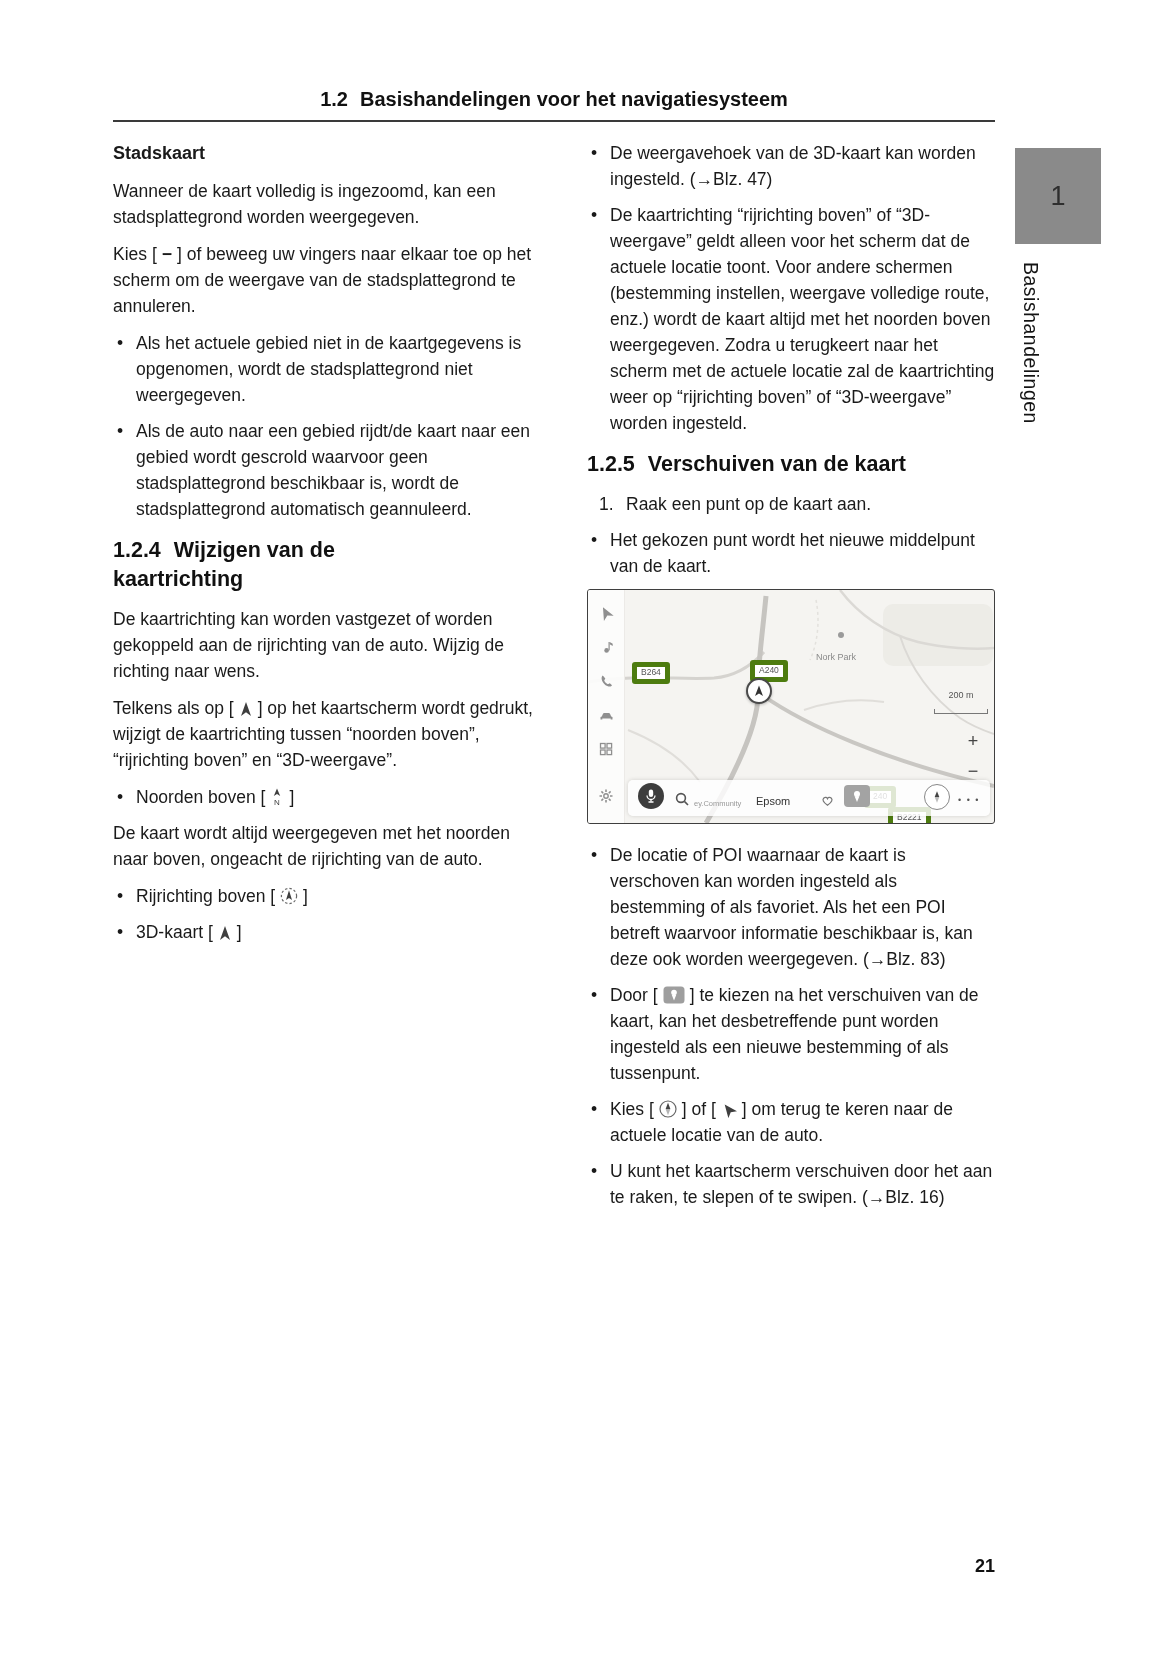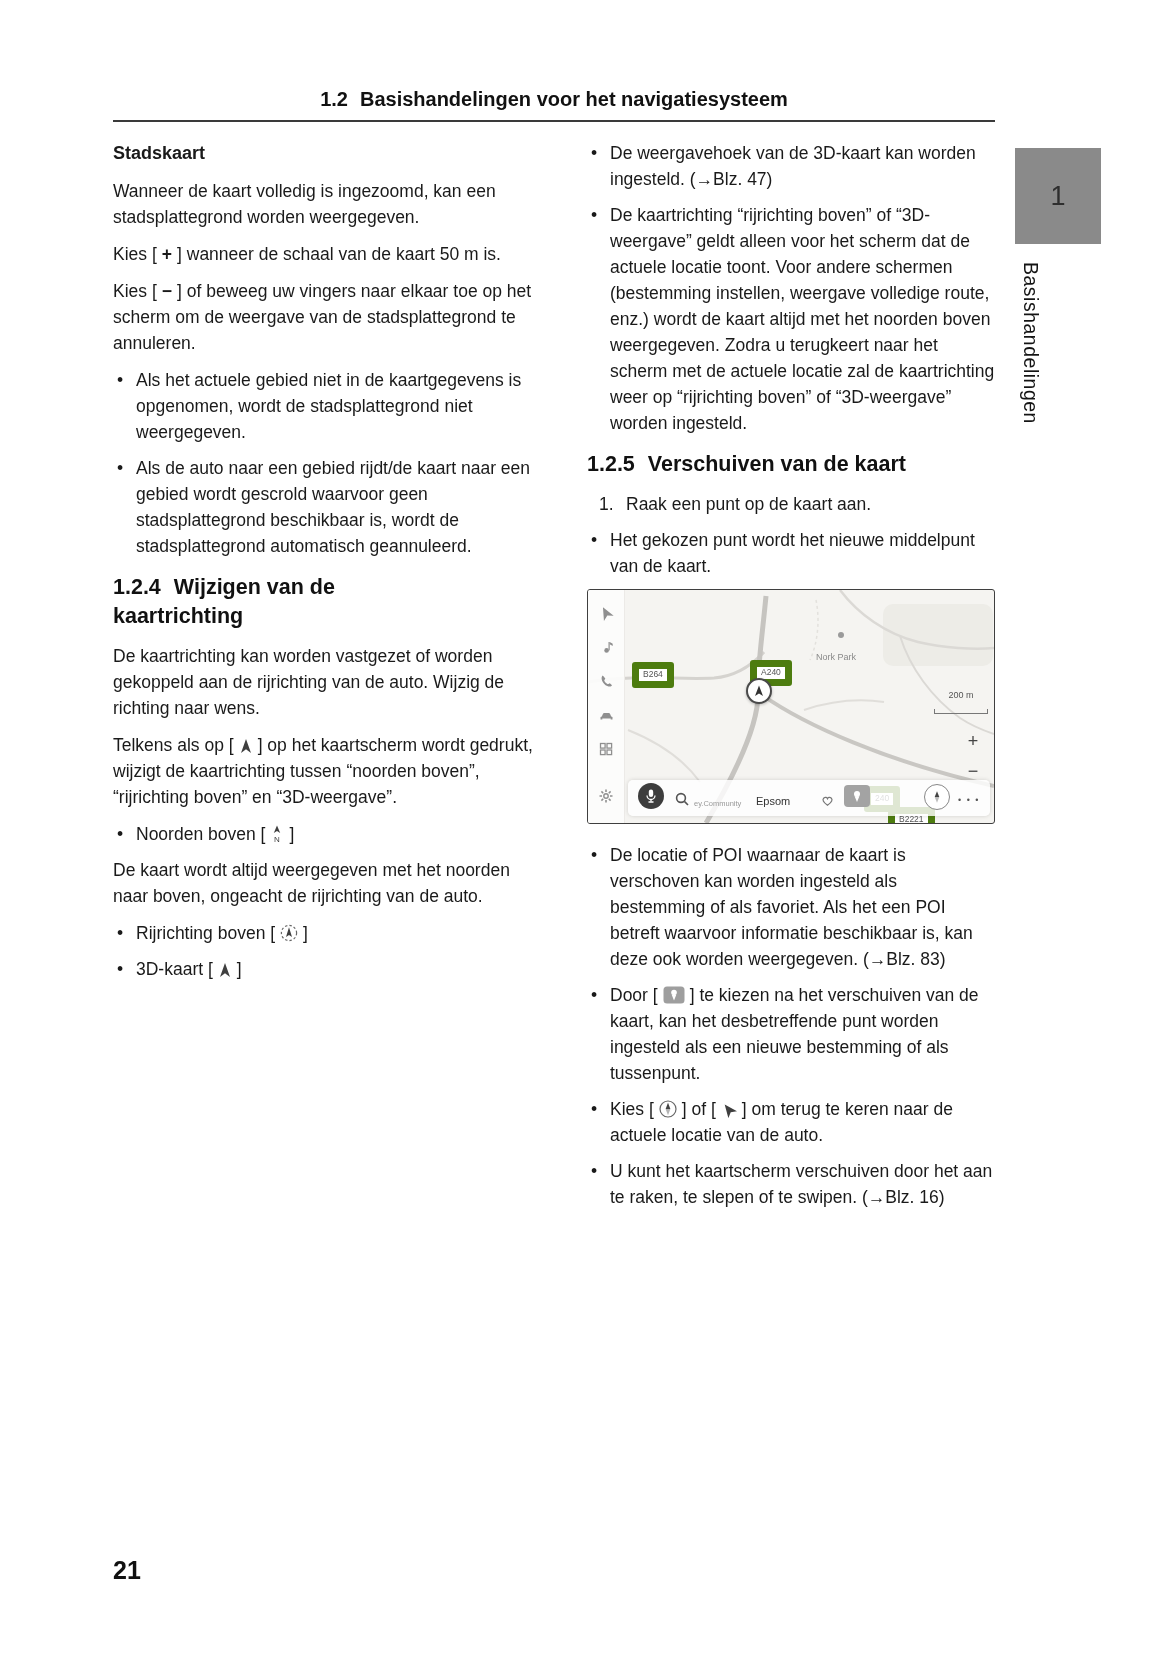"Kies [ + ] wanneer" p { html: <p><span>Kies [</span><span>+</span><span>] wanneer de schaal van de kaart 50 m is.</span></p> -> none }
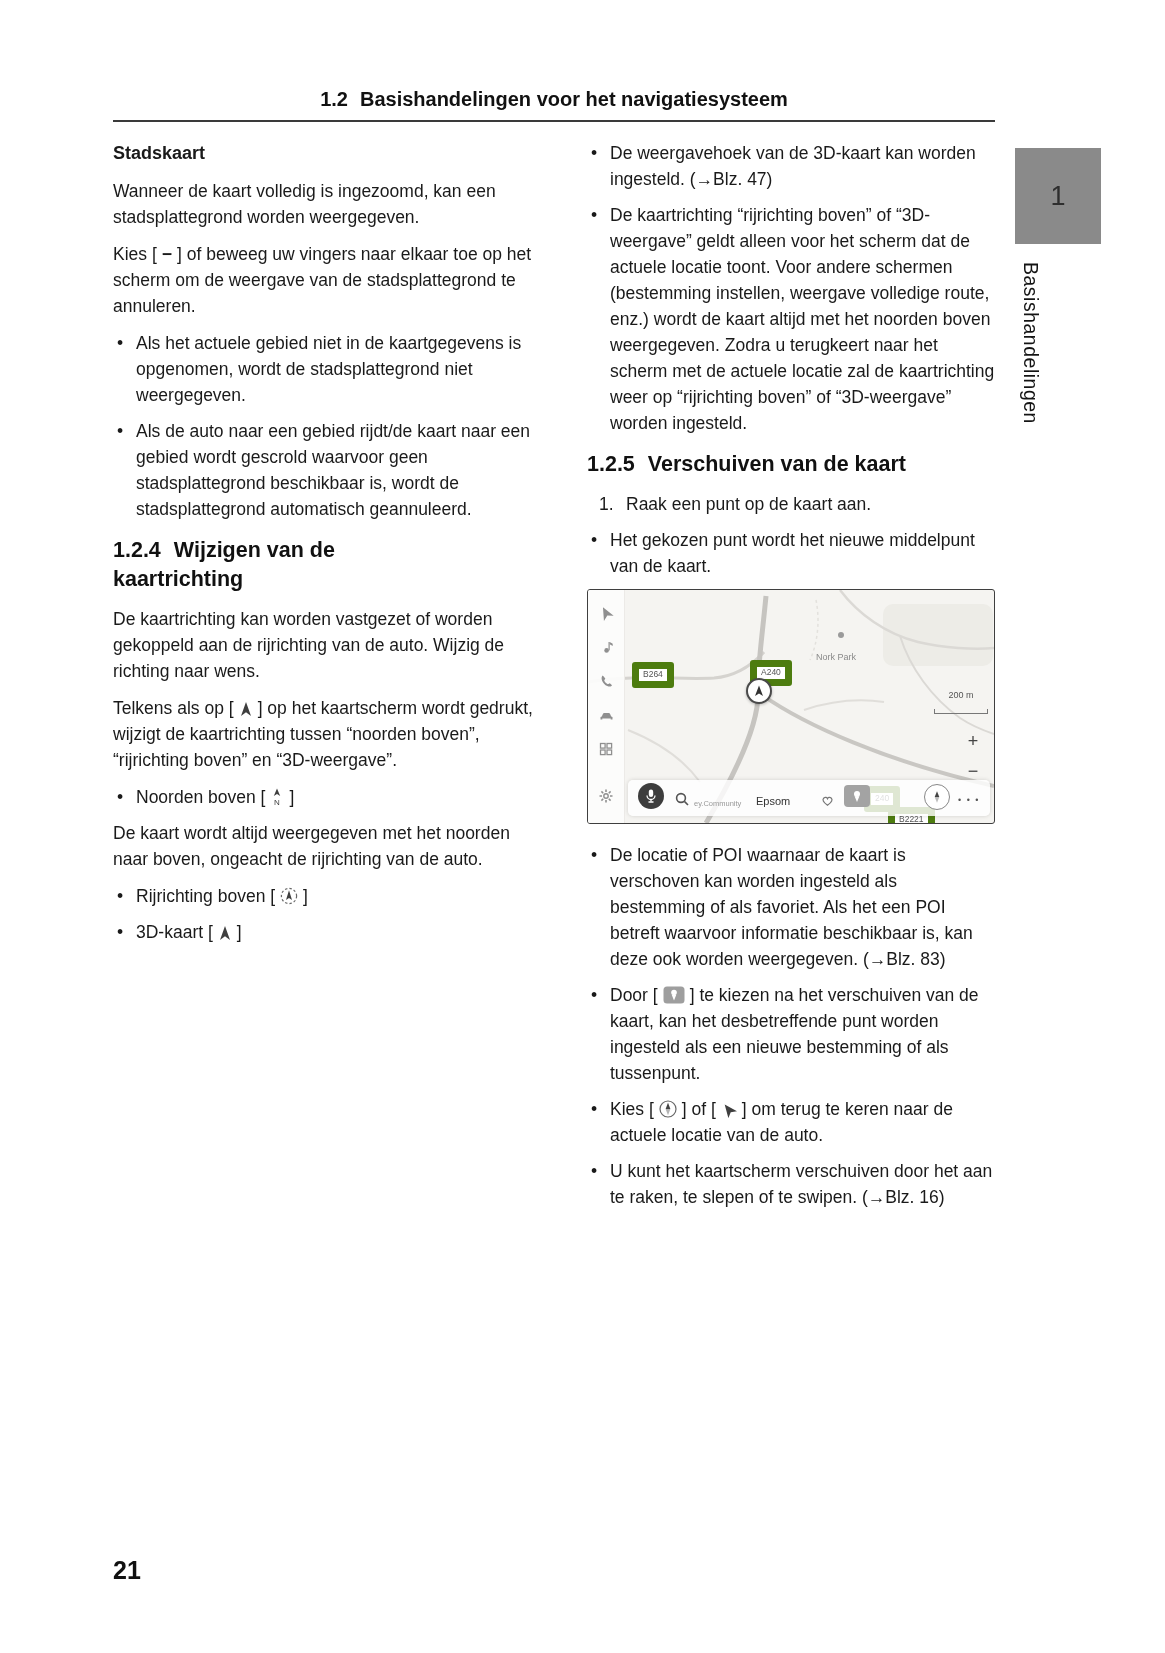"B264" .shield { border: 7px solid #4d7c0f -> 5px solid #4d7c0f }
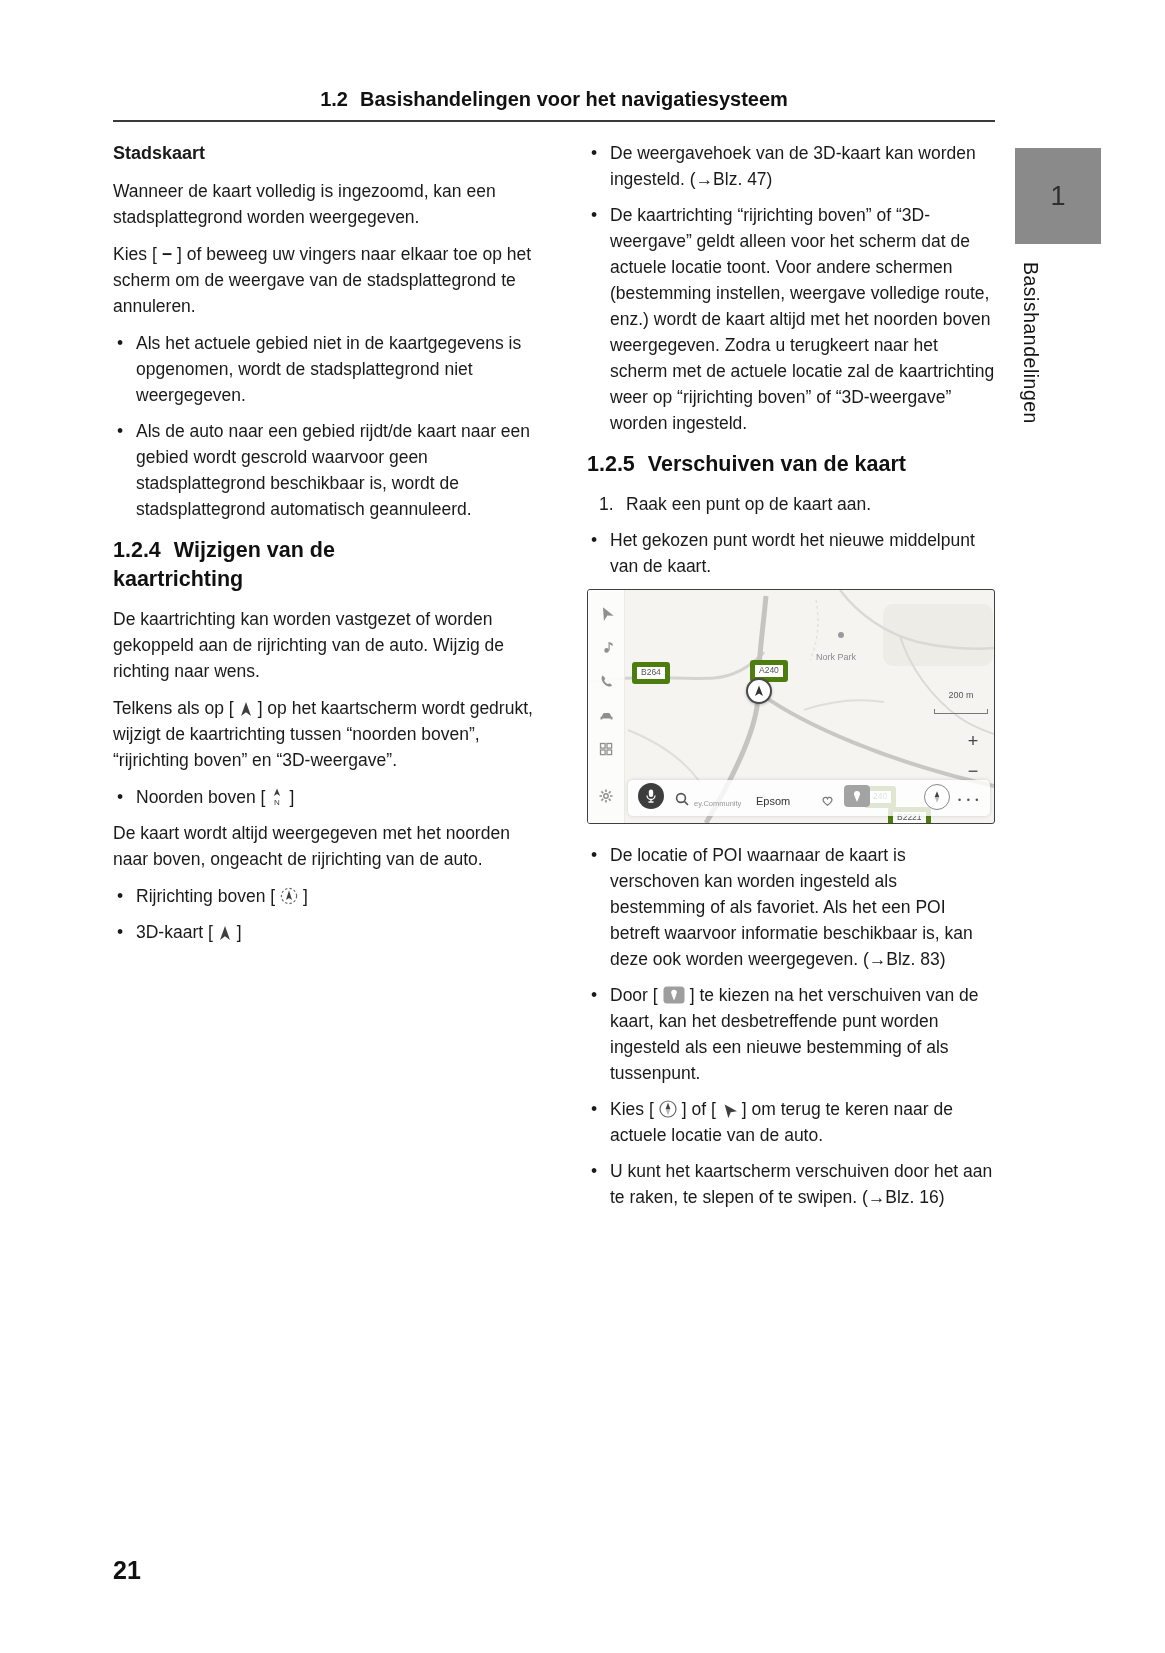"21" .page-number { font-size: 25px -> 18px; text-align: left -> right }
